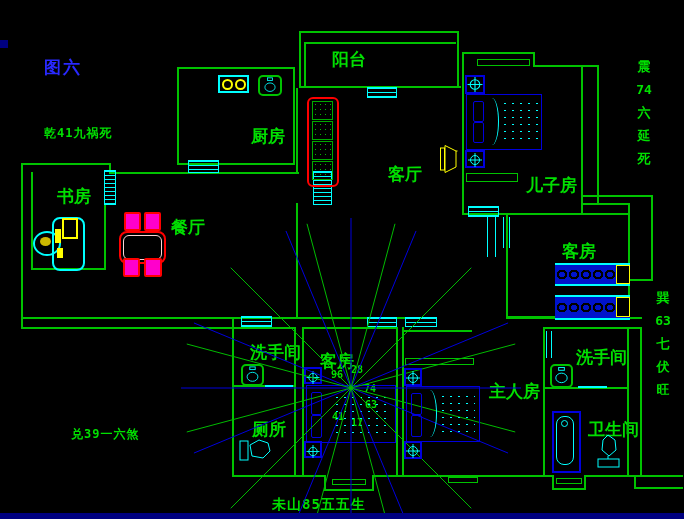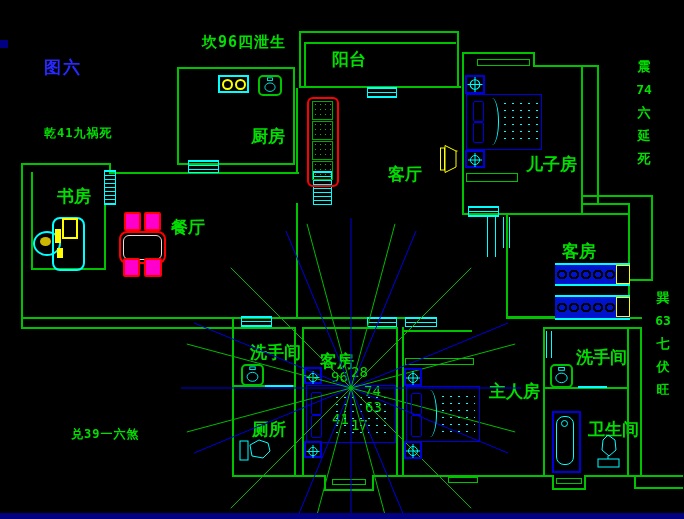"坎96四泄生" span.lbl { html: <span>坎96四泄生</span> -> none }
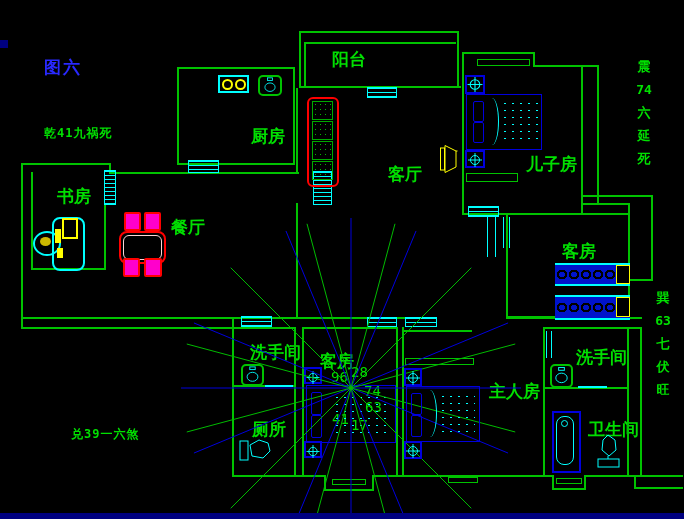"儿子房" span.lbl { top: 153px -> 174px }
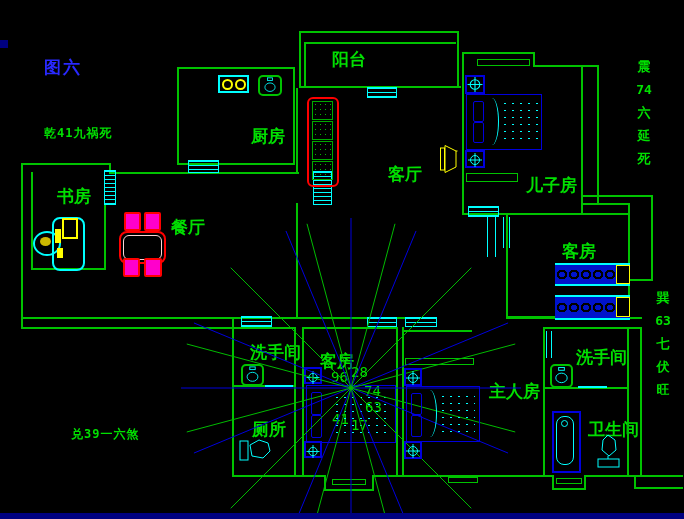"96" .num { font-size: 14px -> 10px; font-weight: normal -> bold }
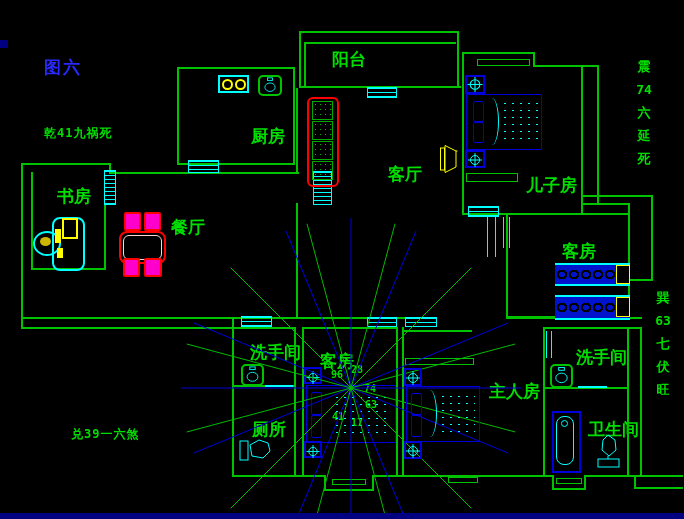"未山85五五生" span.lbl { html: none -> <span>未山85五五生</span> }
